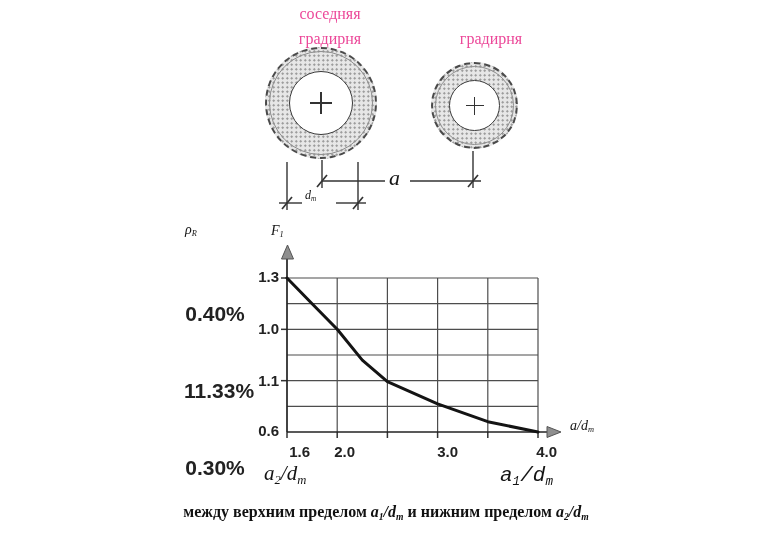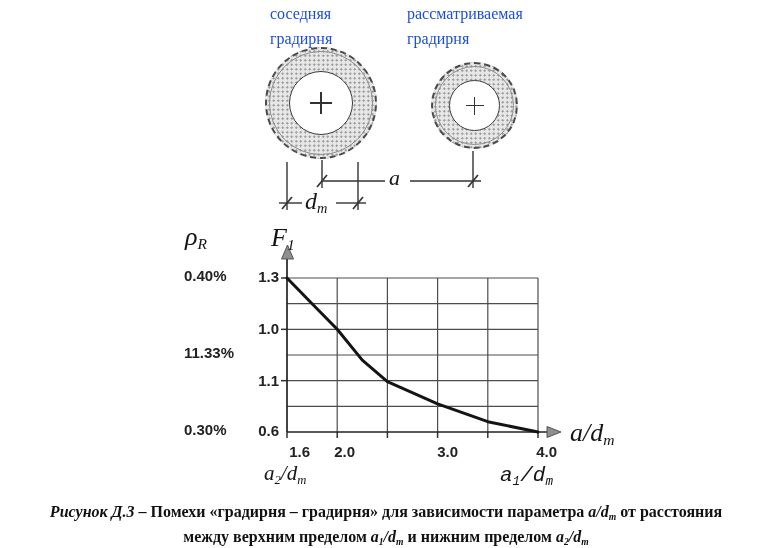"соседняя" .tower-label { color: #1d4ed8 -> #ec4899; text-align: none -> center }
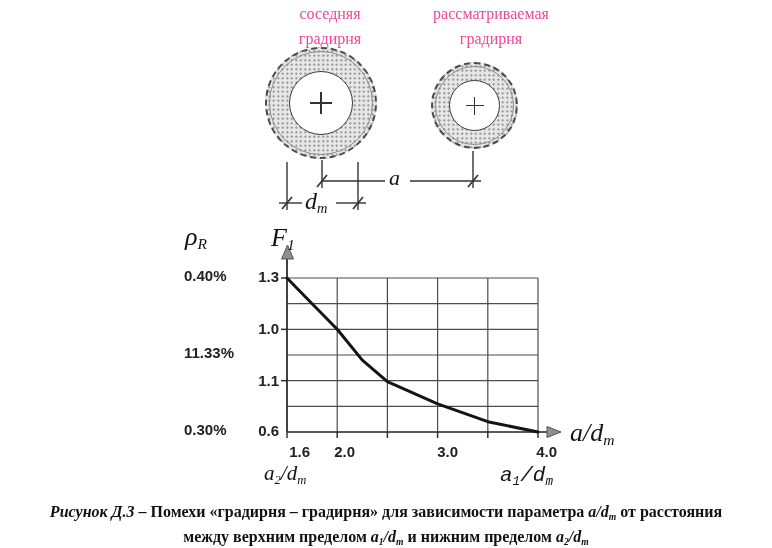"рассматриваемая" span { html: <span>рассматриваемая</span> -> none }
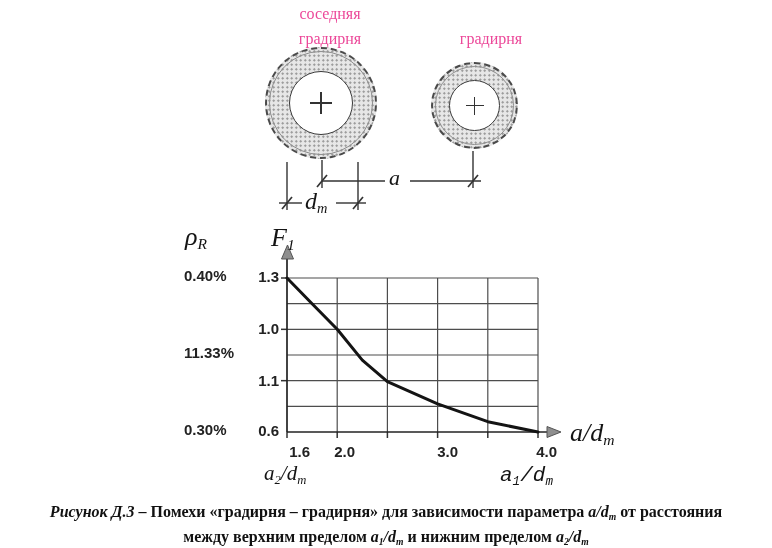"dm" .dim-dm-label { font-size: 24px -> 12px }
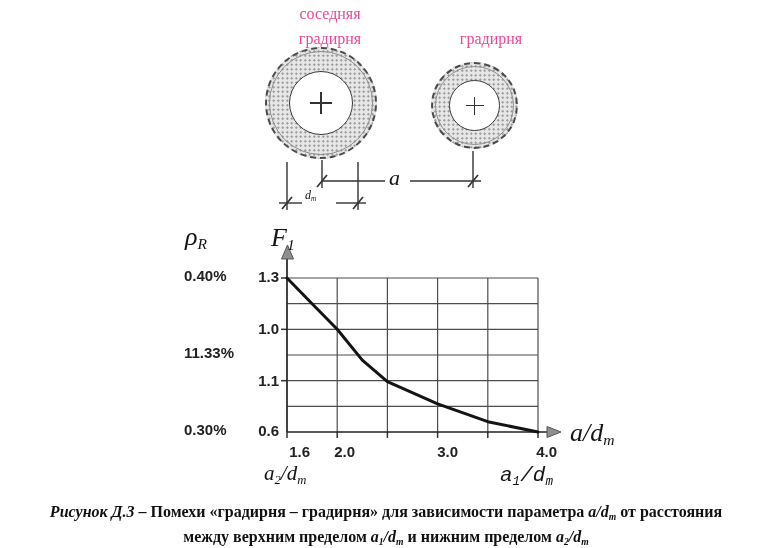"ρR" .axis-sym { font-size: 26px -> 14px }
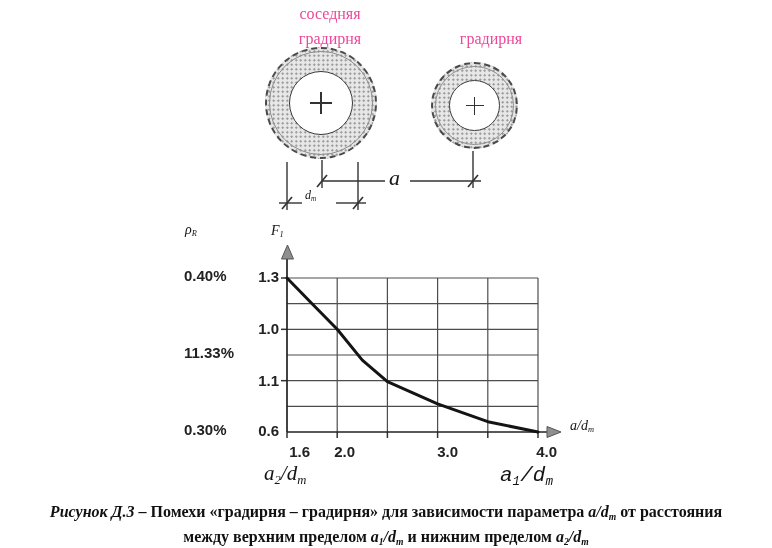"0.40%" .pct { font-size: 15px -> 21px; margin-top: none -> 35px; text-align: left -> center }
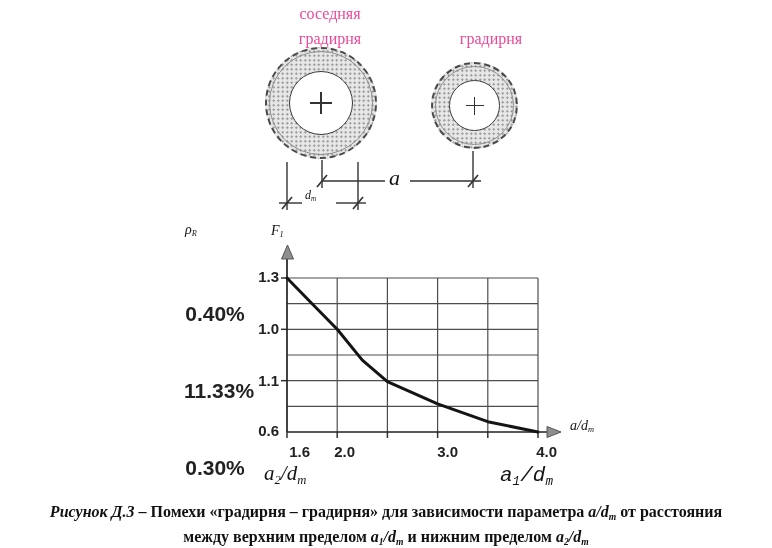"Рисунок Д.3 – Помехи «градирня" div { html: <div><span>Рисунок Д.3</span><span> – </span><span>Помехи «градирня – градирня» для зависимости параметра </span><span>a/d</span><span>m</span><span> от расстояния</span></div> -> none }
